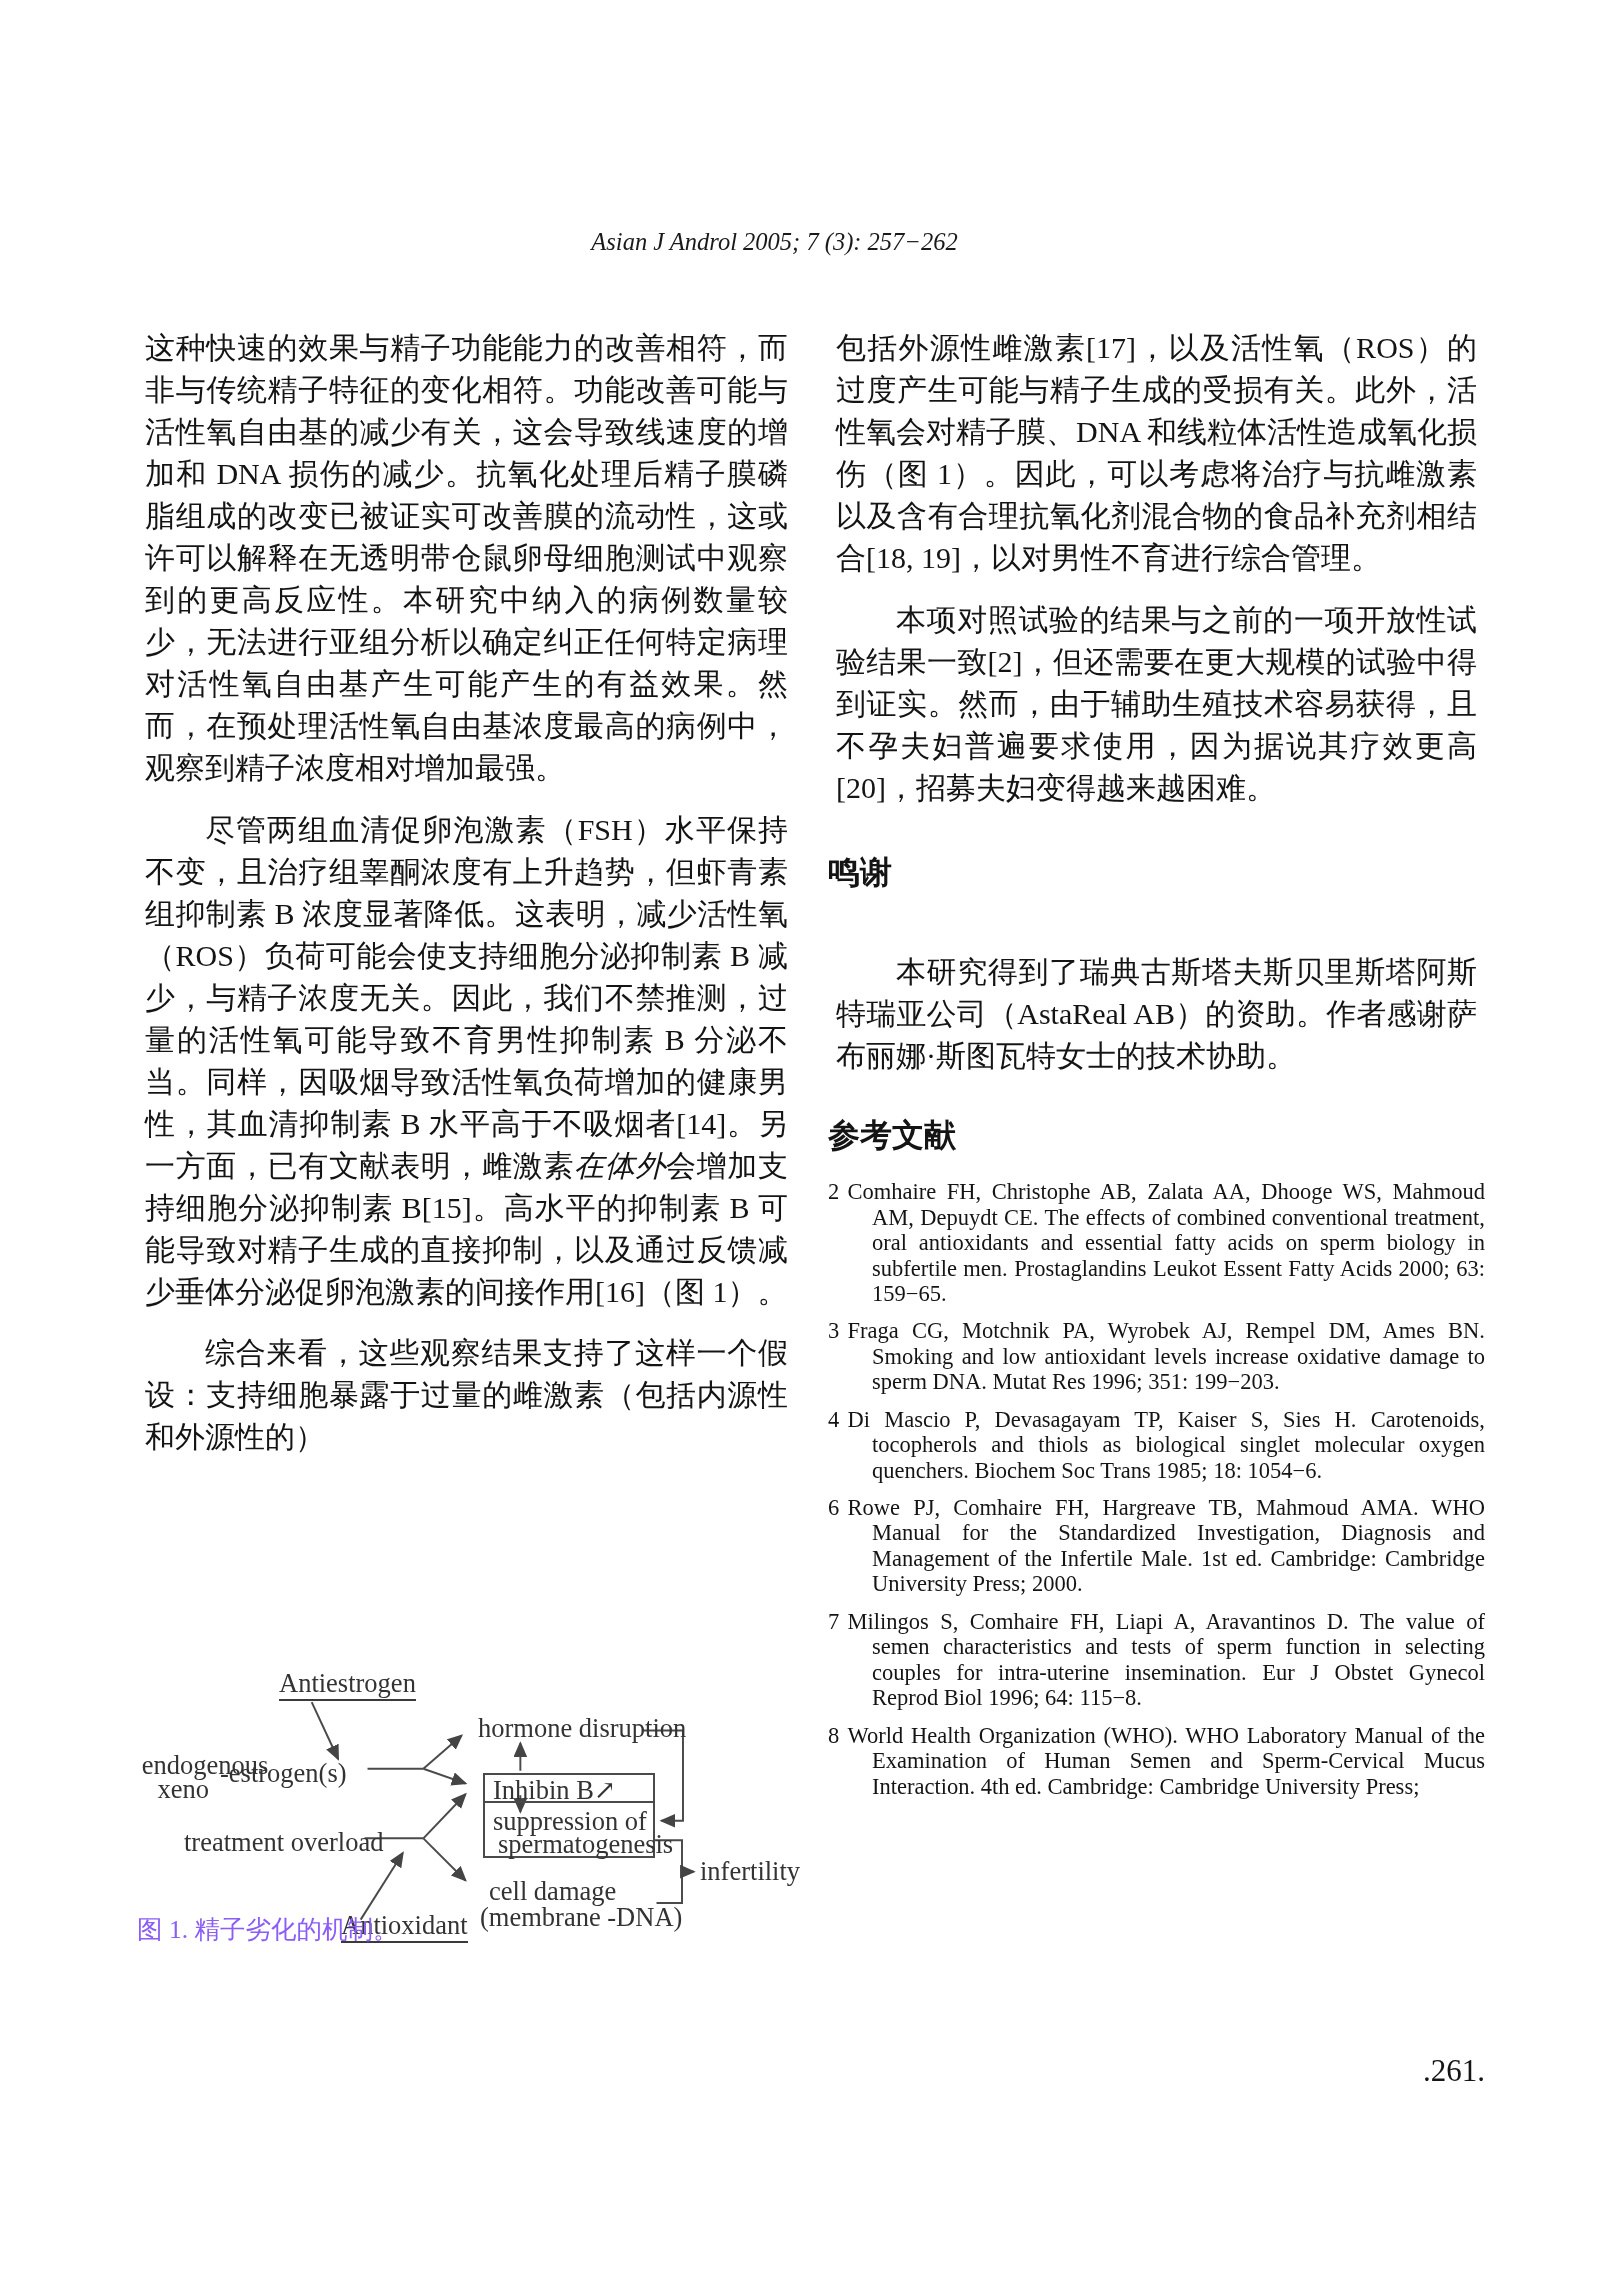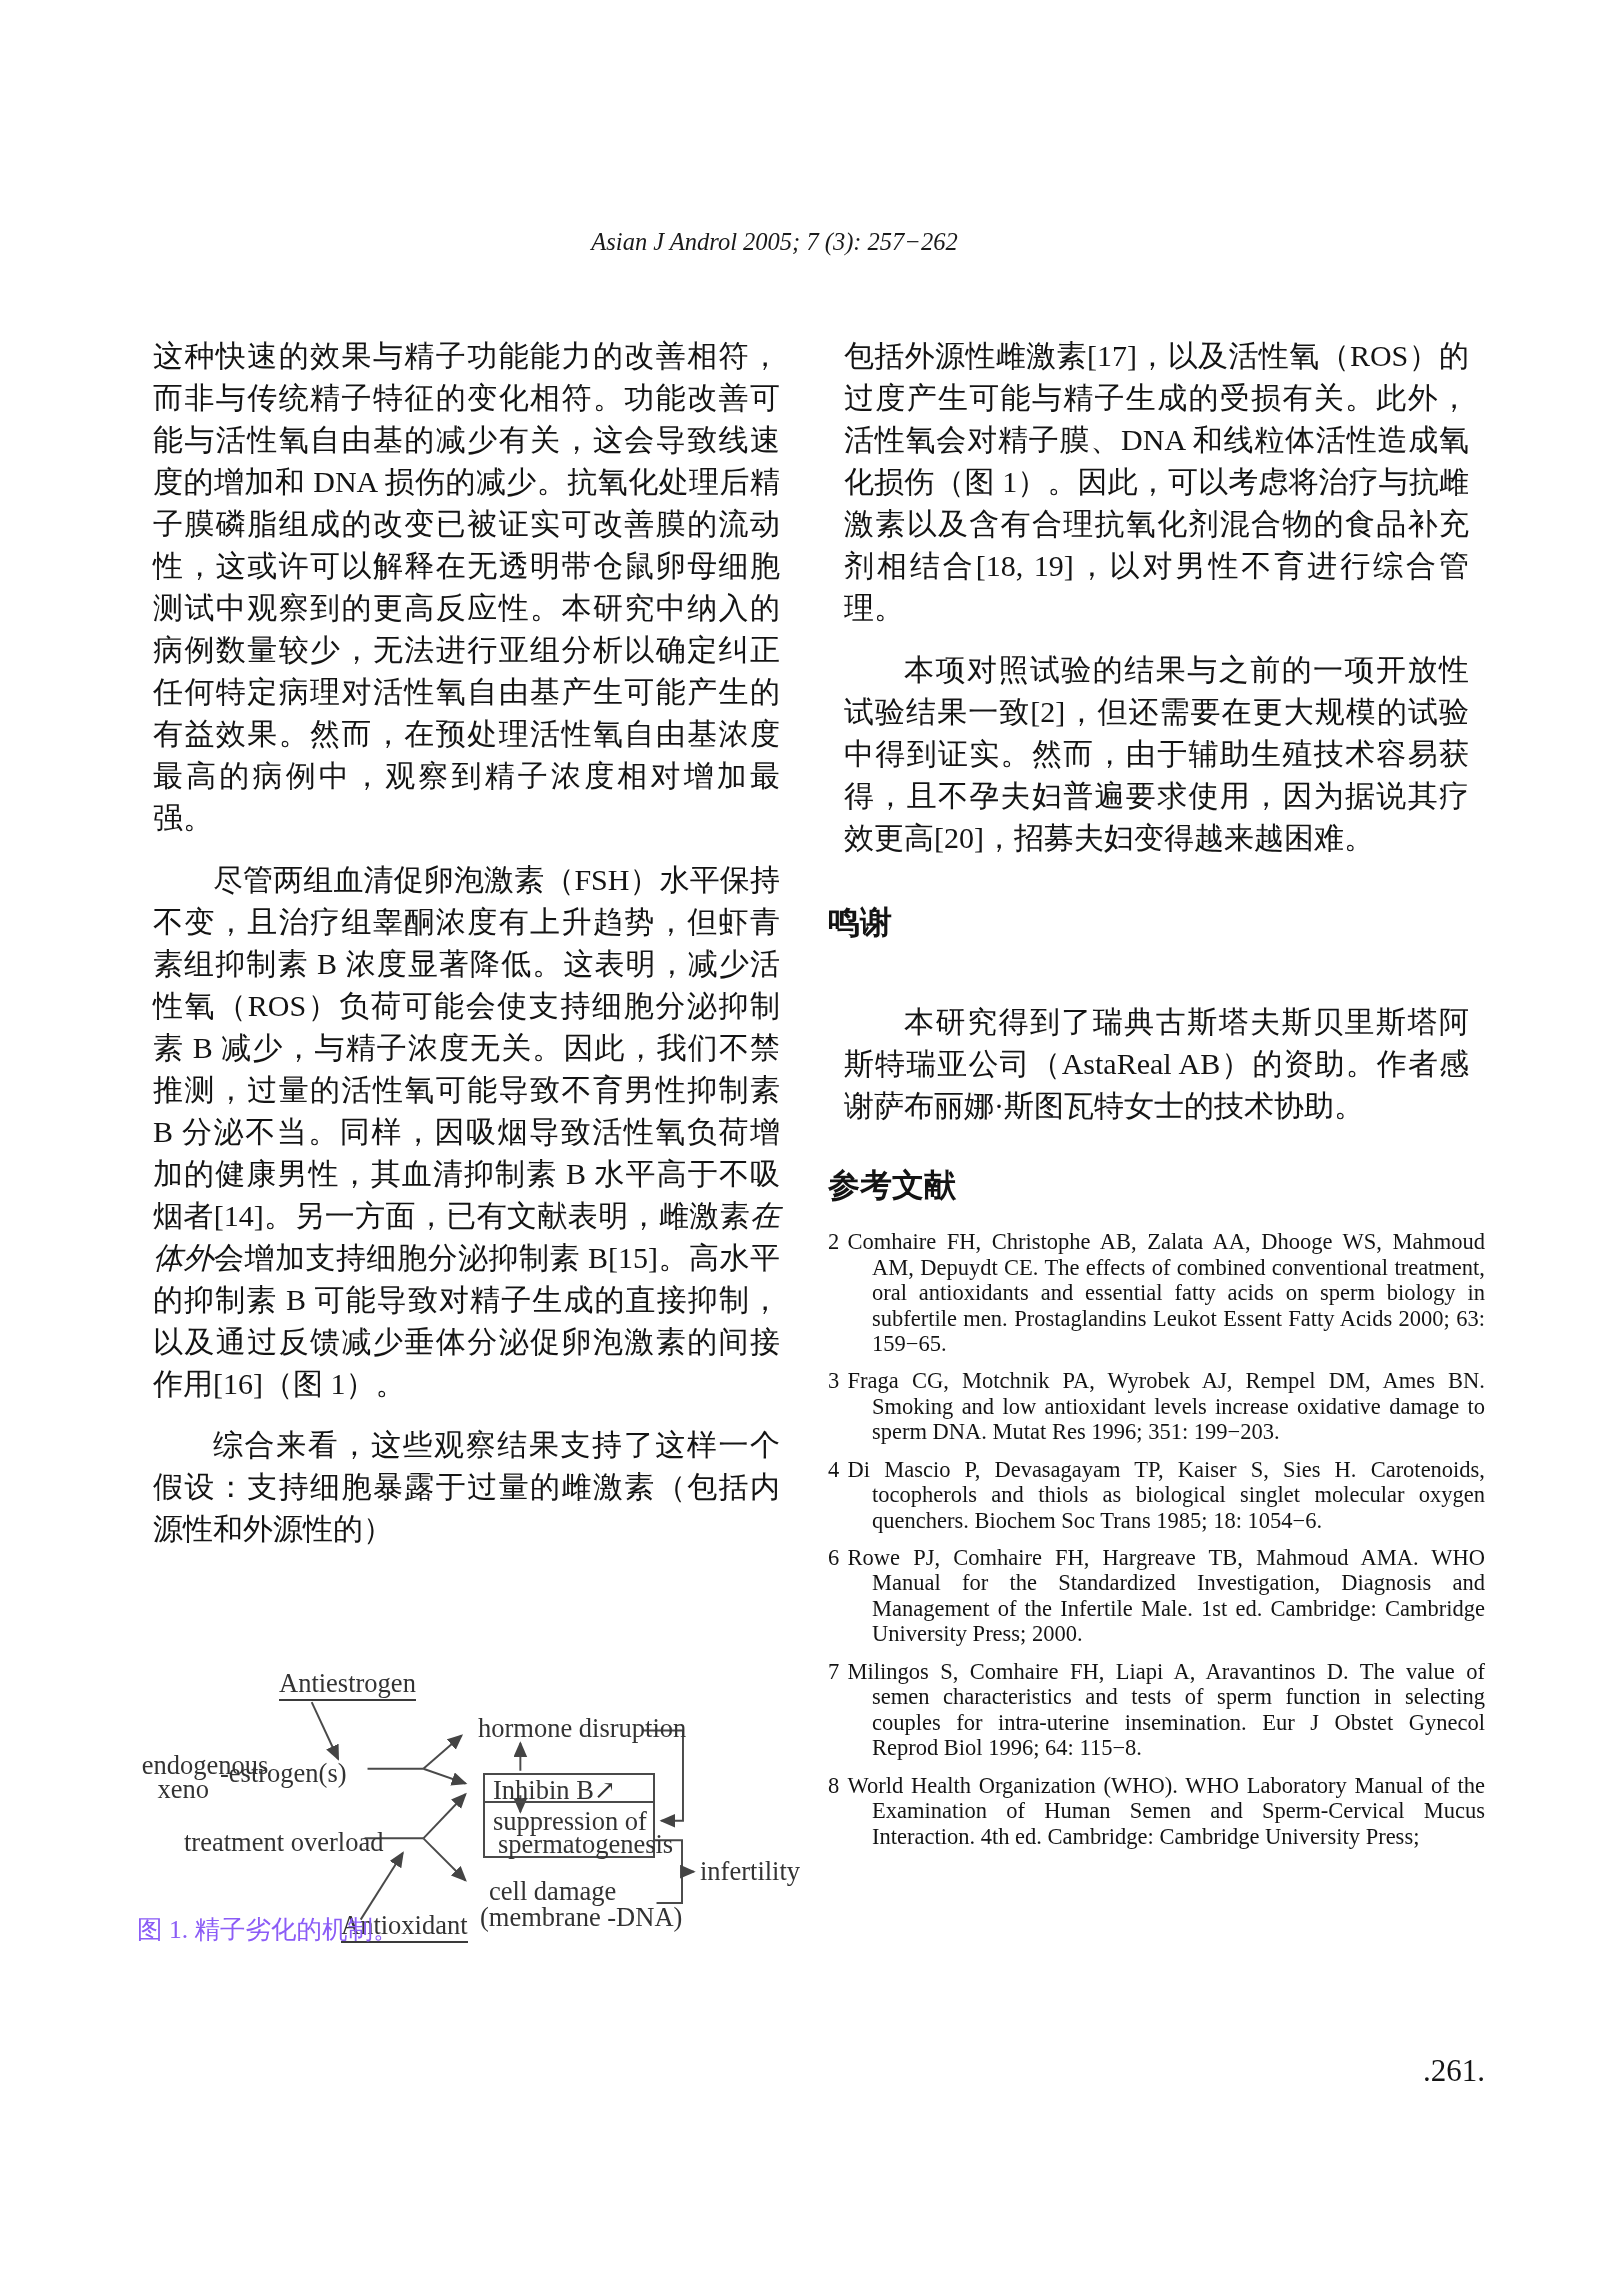"这种快速的效果与精子功能能力的改善相符，而非与传统精子特征的变化相符。功能改善可" .col p { margin: 16px -> 8px }
